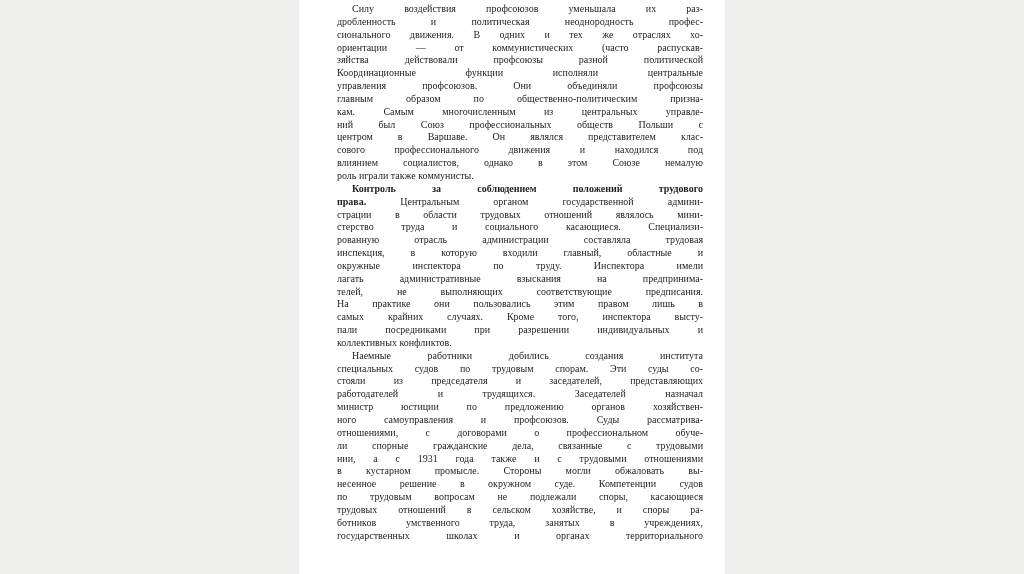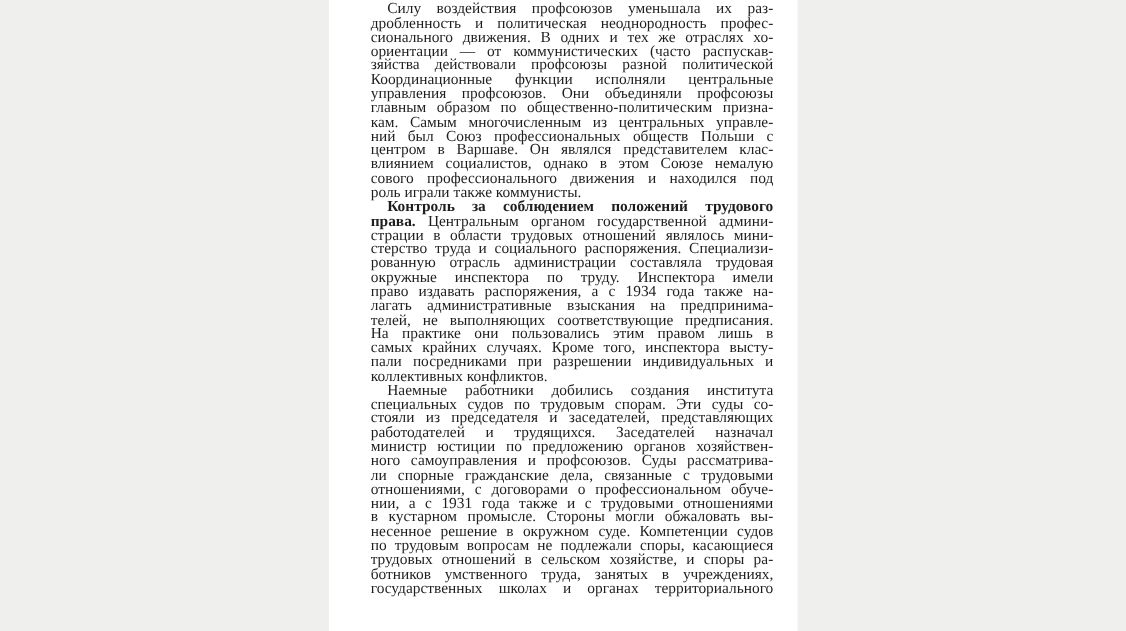"Силу воздействия профсоюзов уменьшала их" .text-col { font-size: 14px -> 10px }
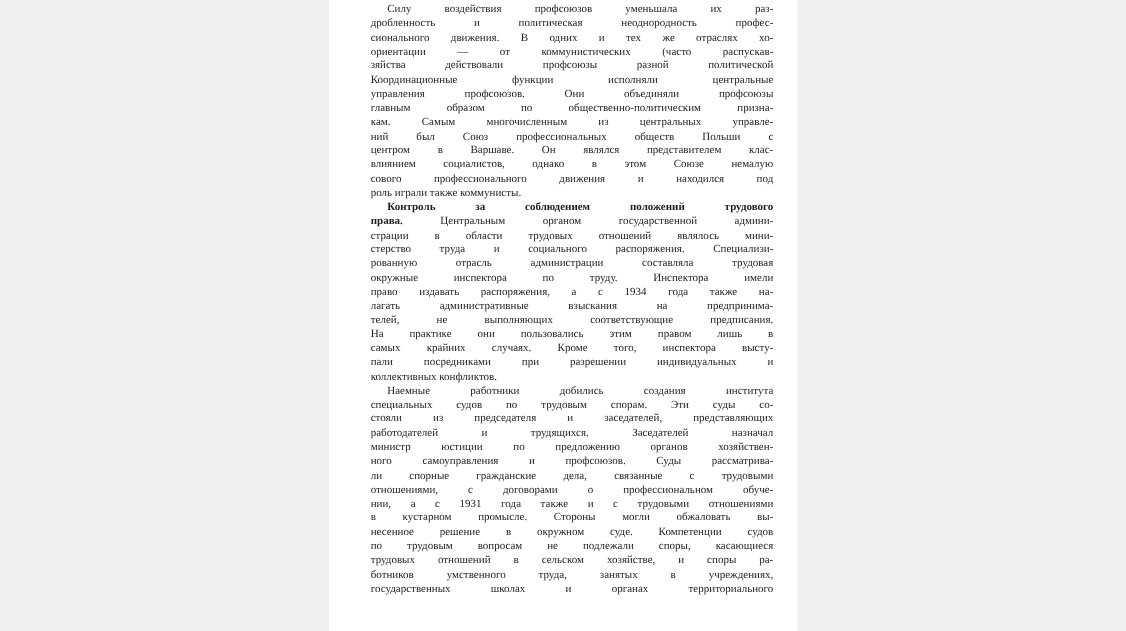"влиянием социалистов, однако в этом" div.line { order: before "сового профессионального движения и" -> after "сового профессионального движения и" }
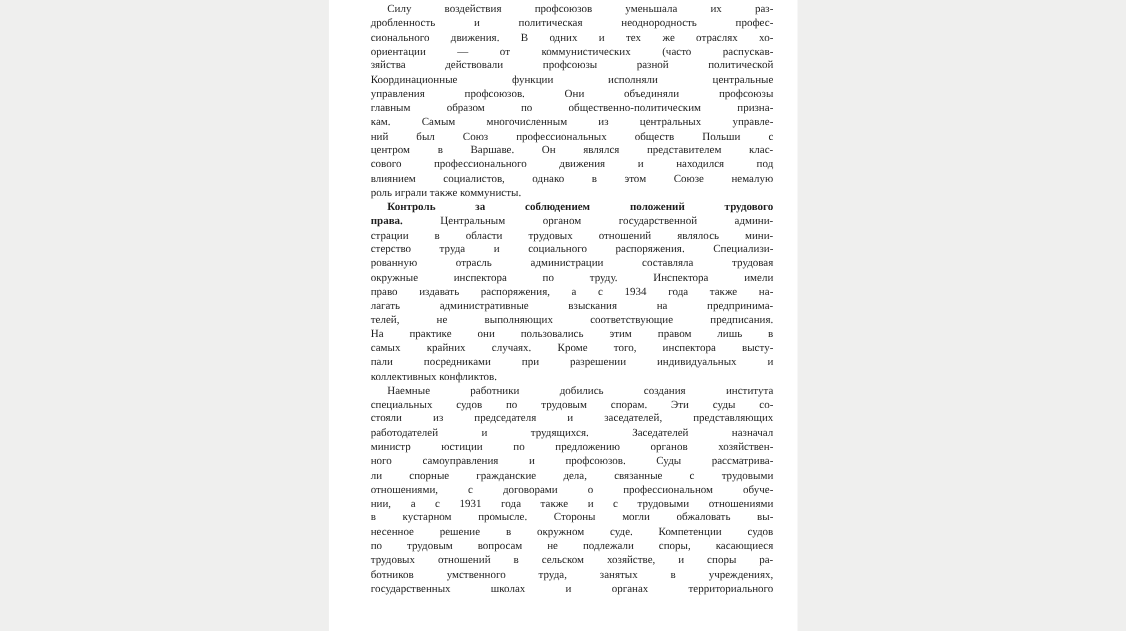"стерство труда и социального" span { text: распоряжения -> касающиеся }
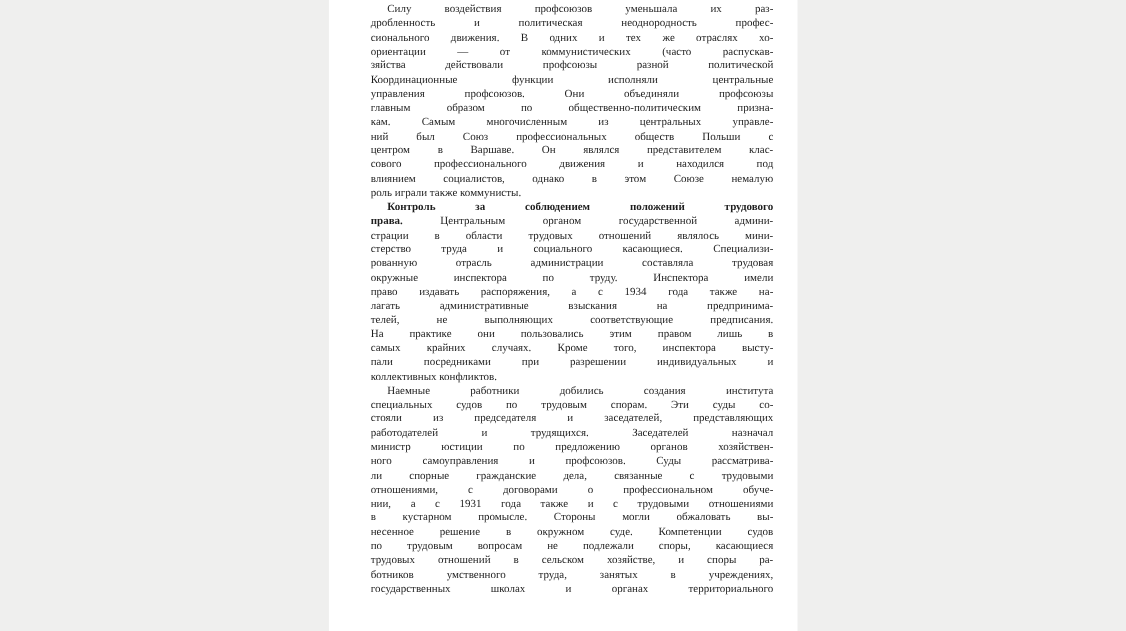"инспекция, в которую входили главный," div.line { html: none -> <div><span>инспекция, в которую входили главный, областные и</span></div> }
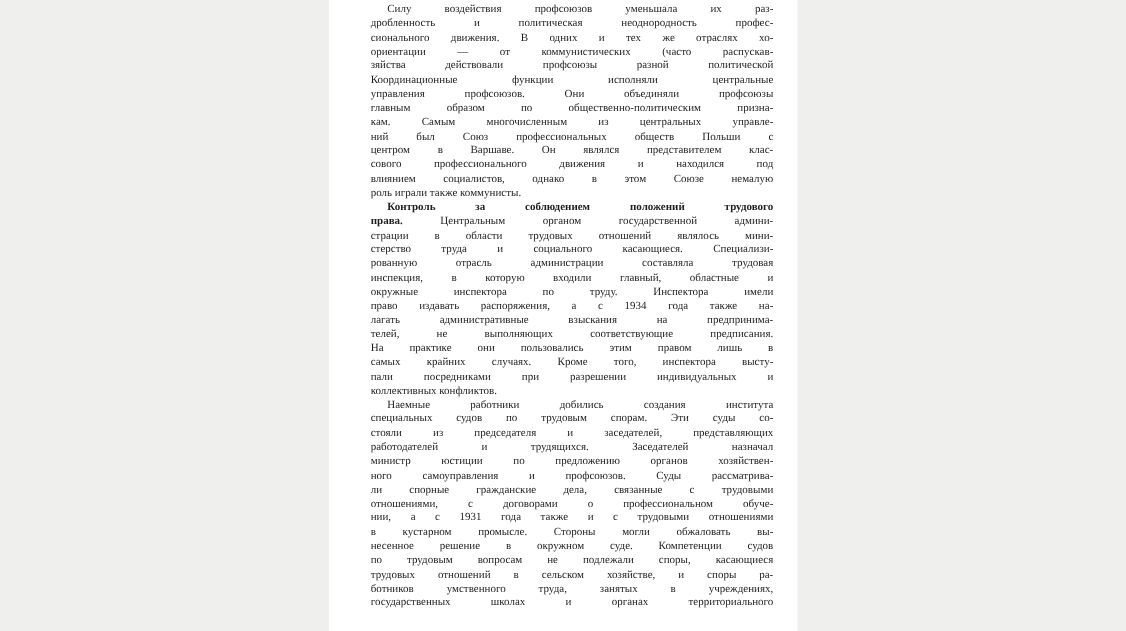"право издавать распоряжения, а с" div.line { html: <div><span>право издавать распоряжения, а с 1934 года также на-</span></div> -> none }
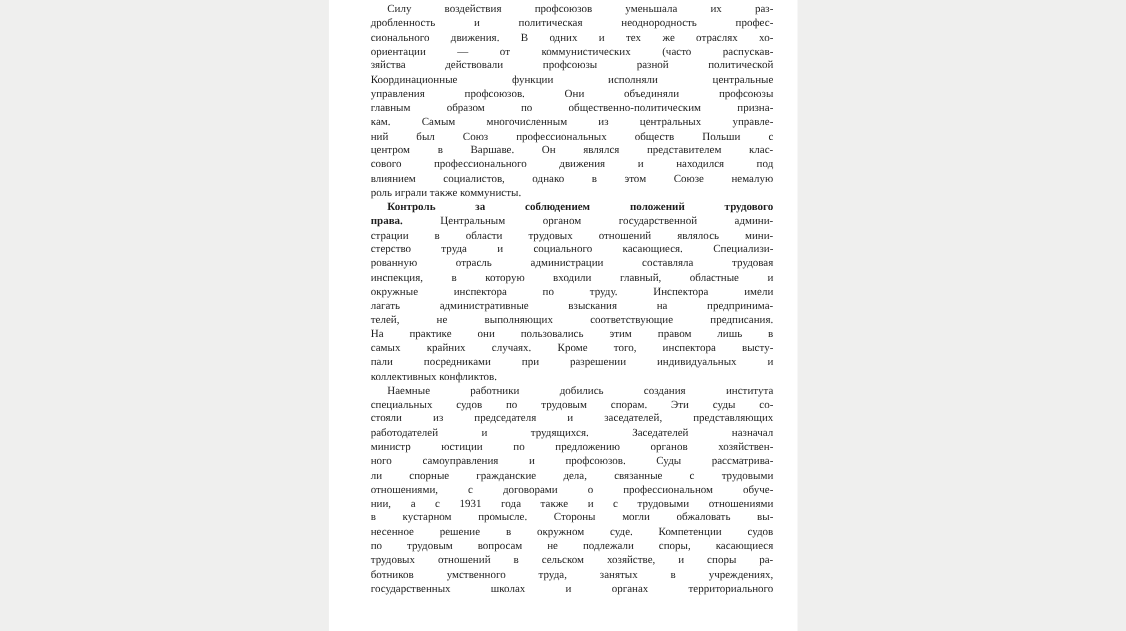"ли спорные гражданские дела, связанные" div.line { order: before "отношениями, с договорами о" -> after "отношениями, с договорами о" }
